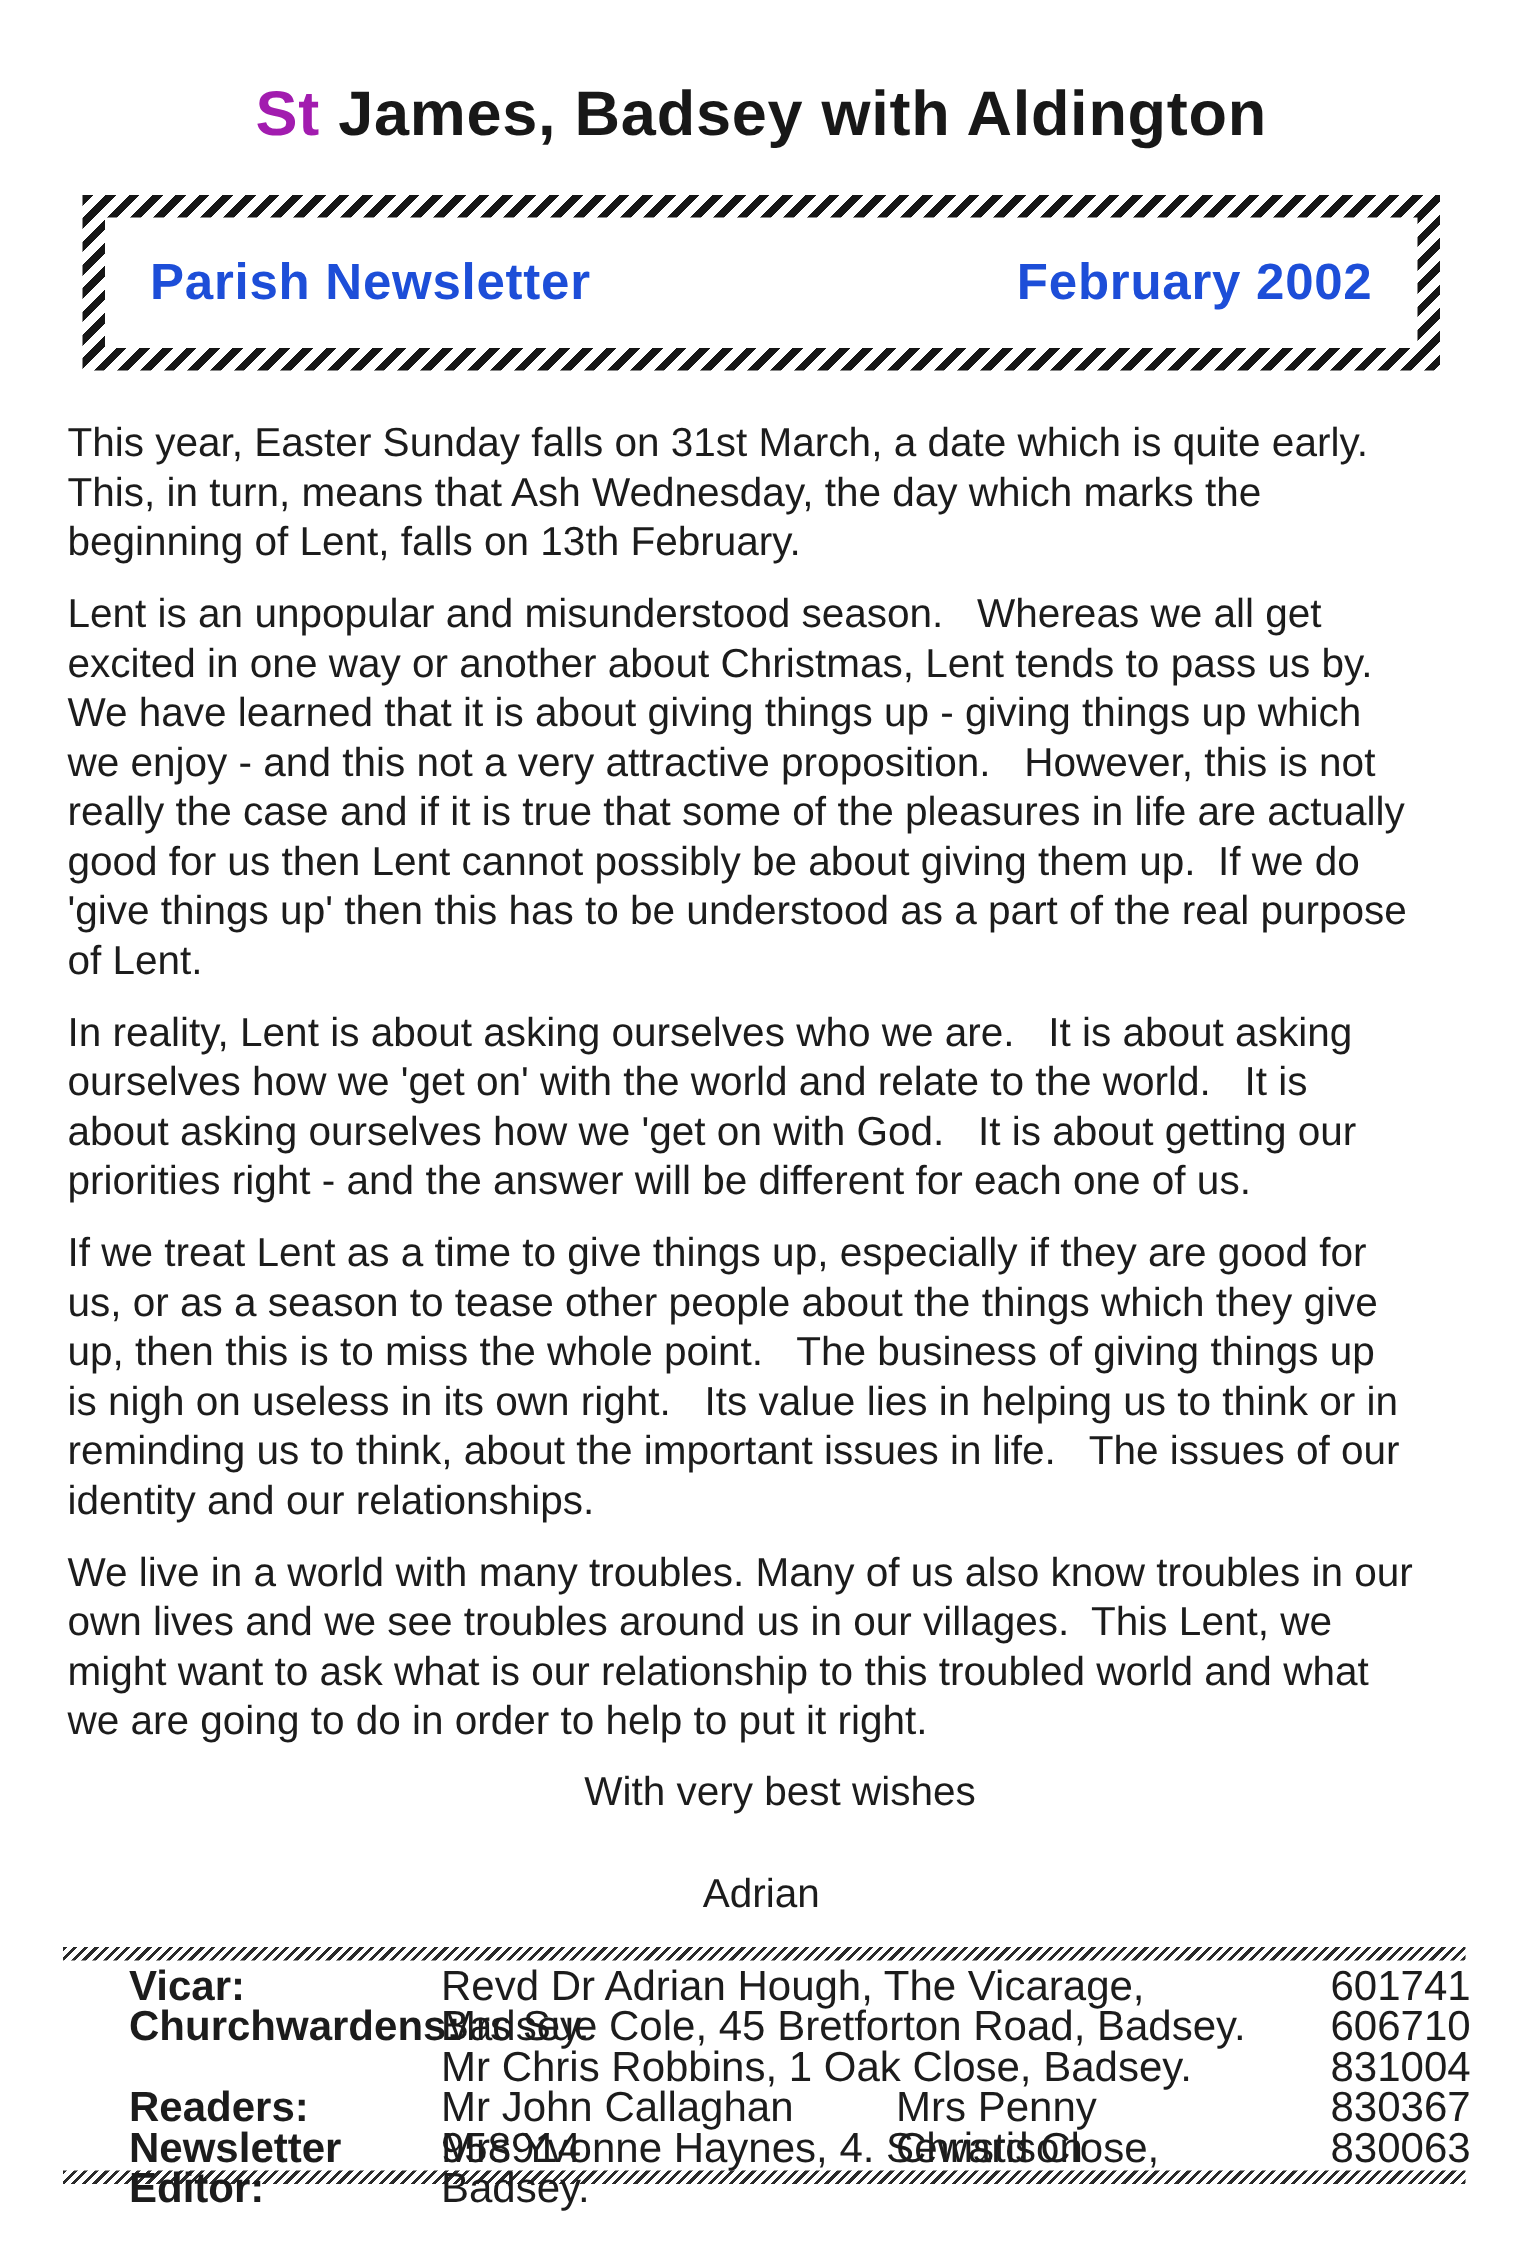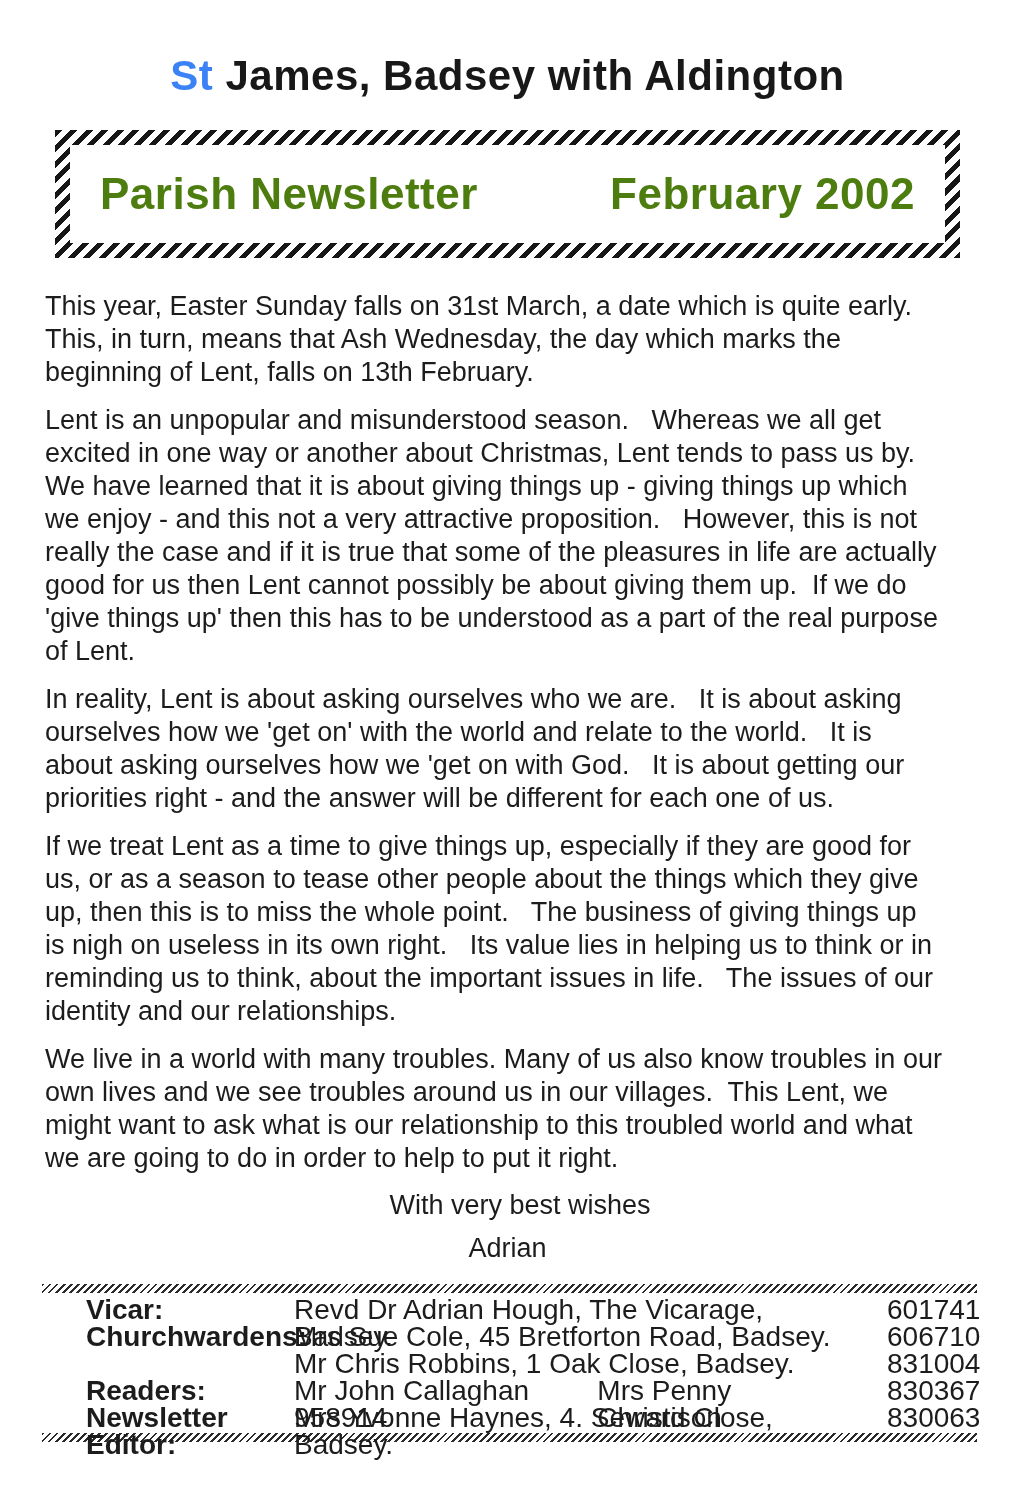"St" .masthead .prefix { color: #3b82f6 -> #a21caf }
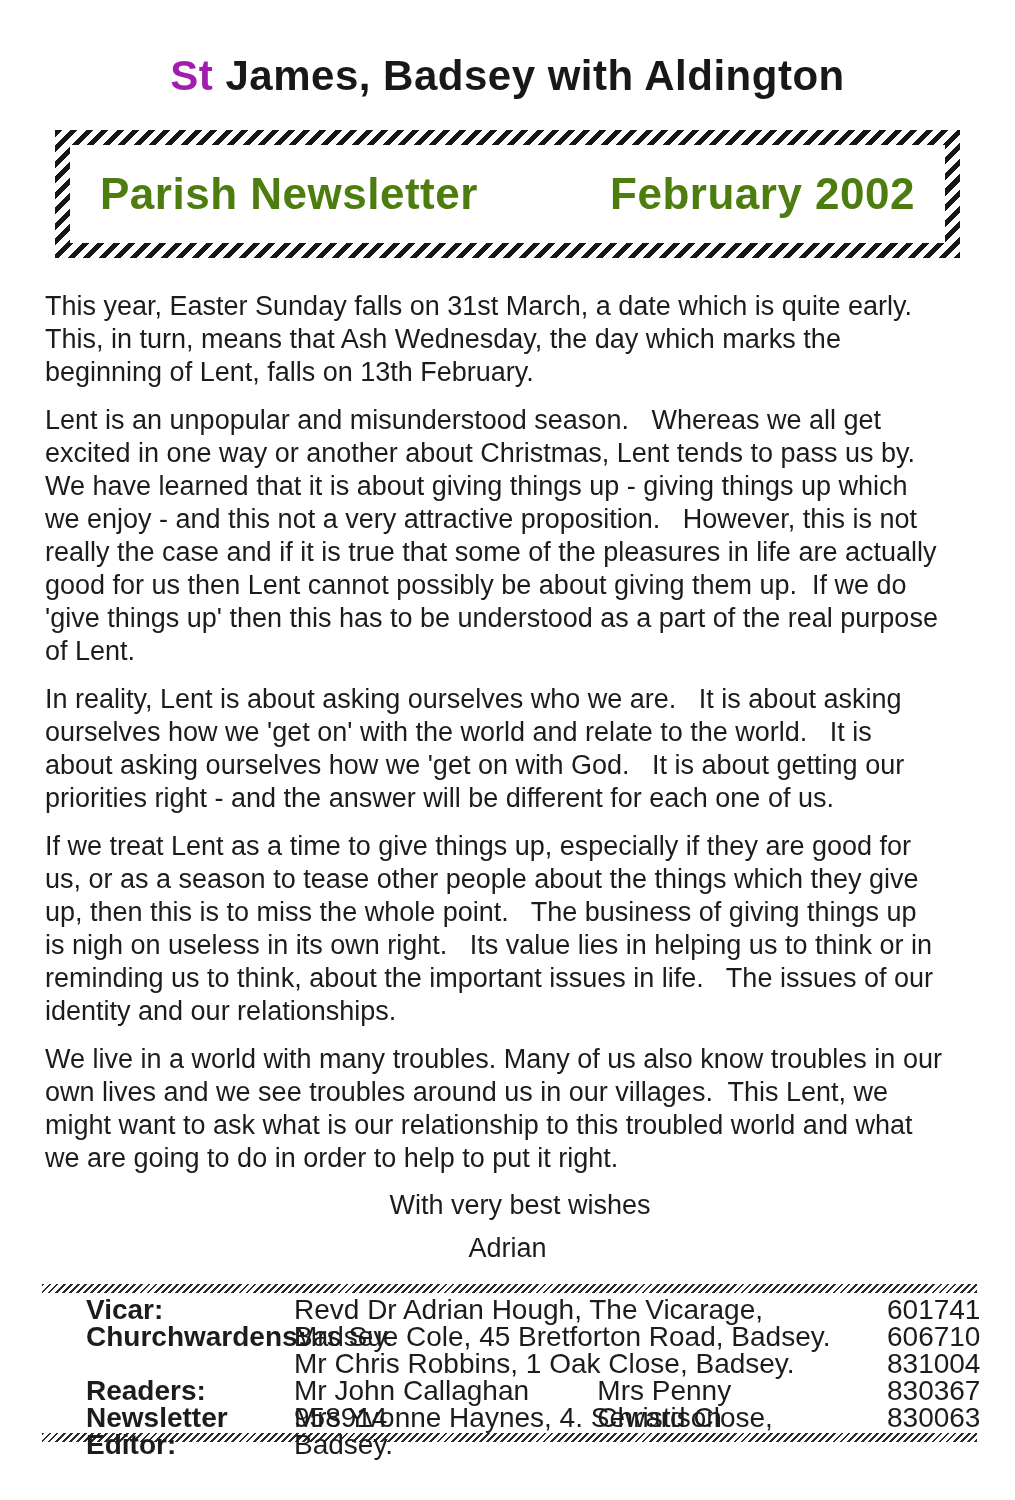"Parish Newsletter" .banner-inner .b-left, .banner-inner .b-right { color: #4d7c0f -> #1d4ed8; font-size: 44px -> 34px }
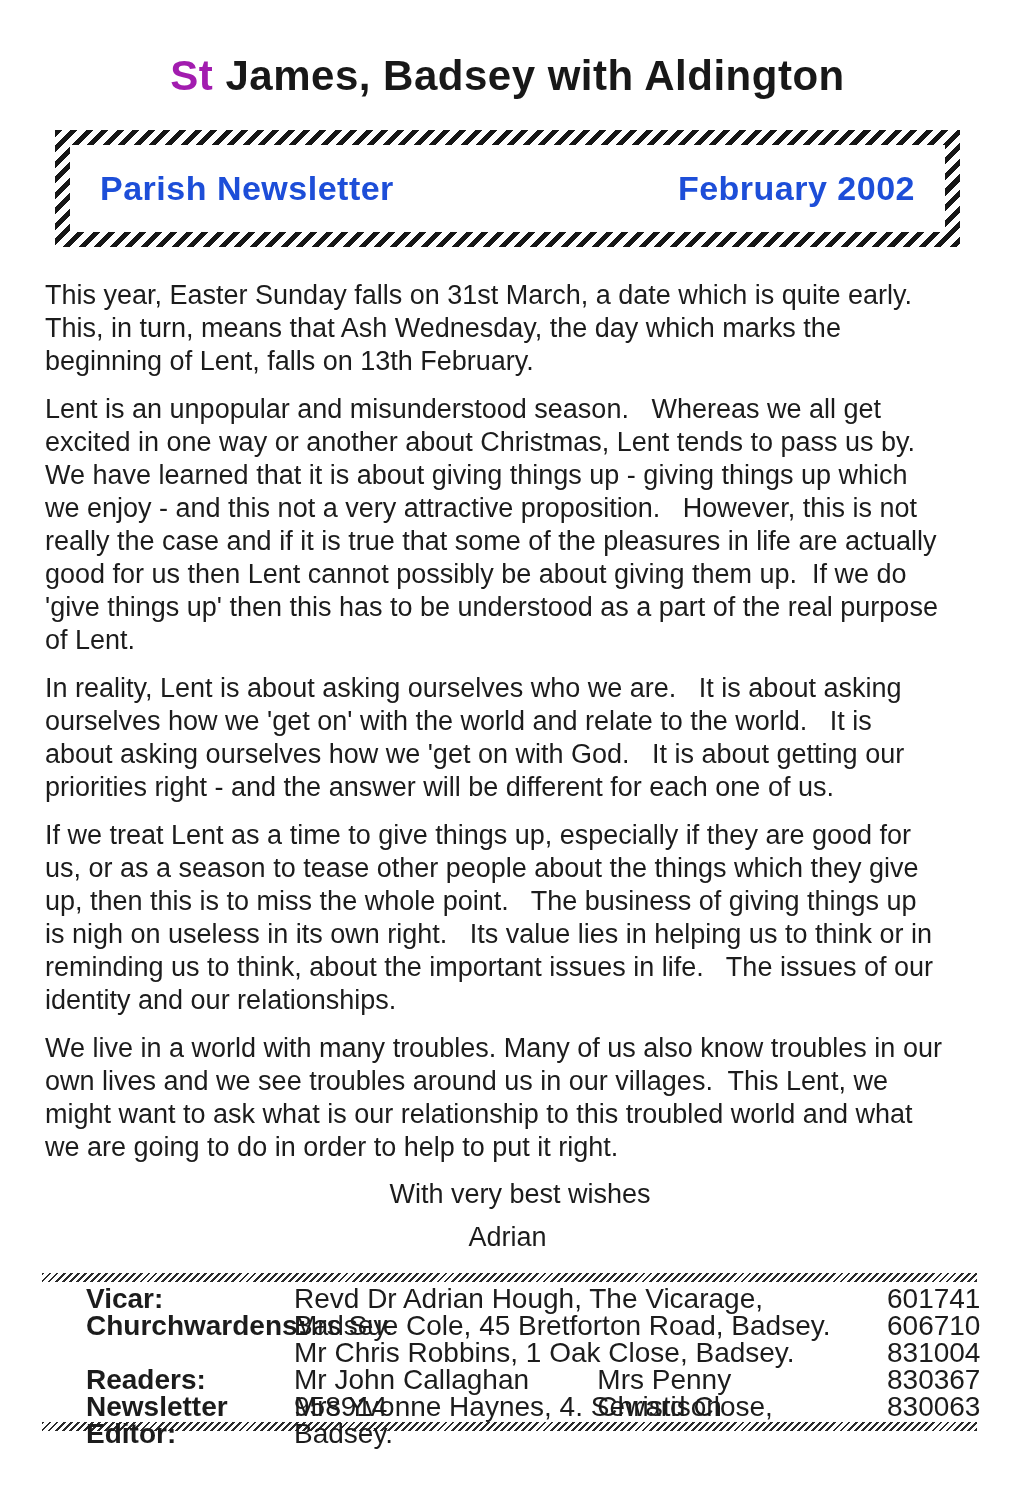"Adrian" .signature { margin-top: 12px -> 37px }
